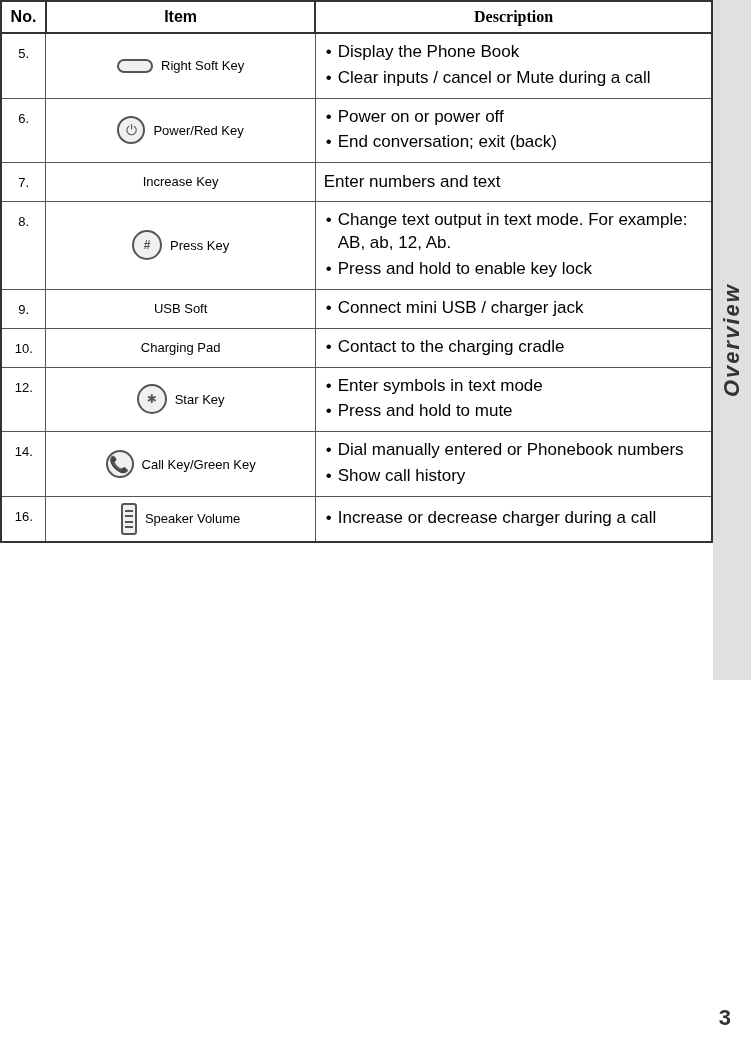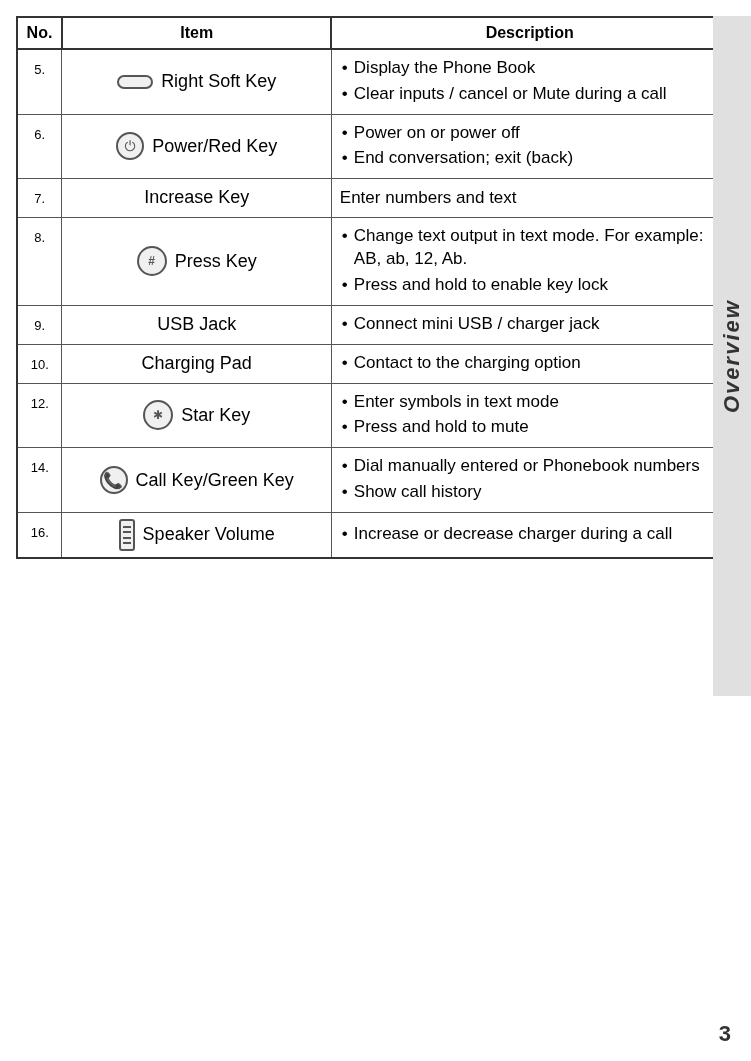"No." .table-container { margin: 16px -> 0 }
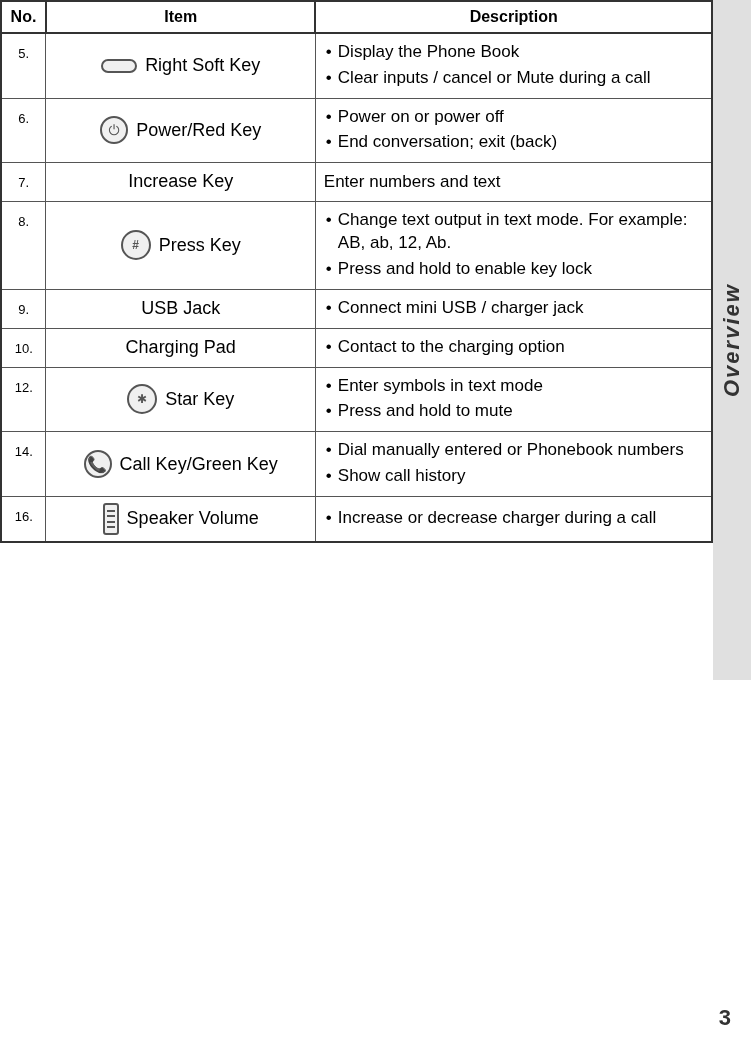"Description" thead tr th.col-desc { font-family: none -> Liberation Serif, serif }
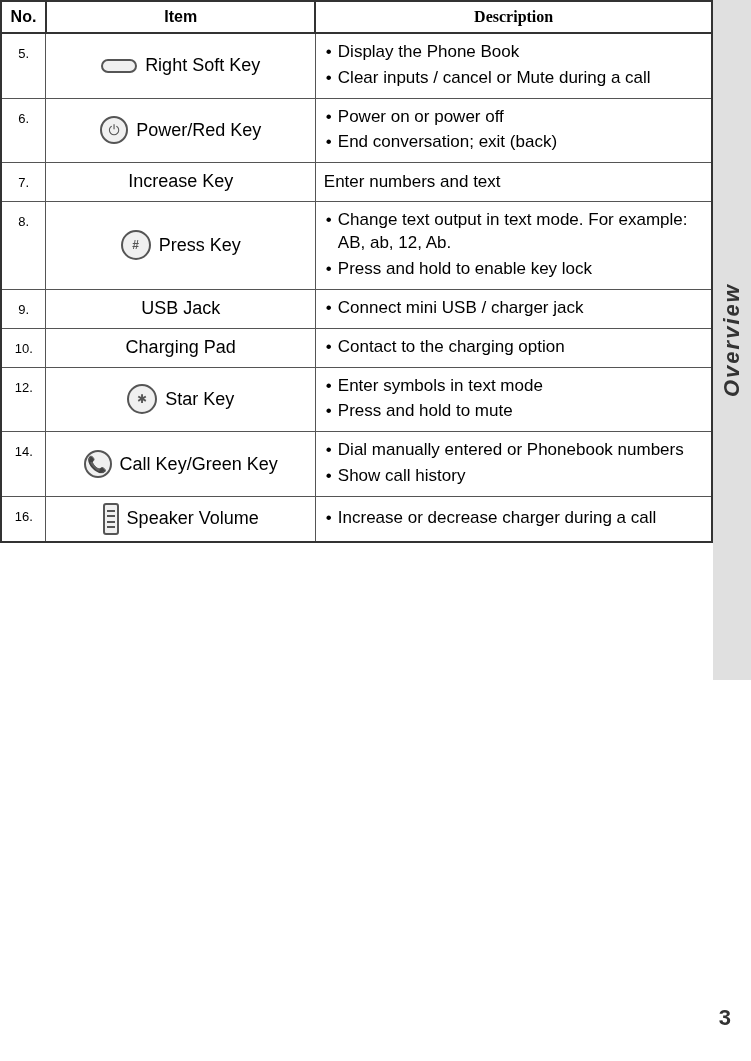"Right Soft Key" .item-name { font-size: 18px -> 13px }
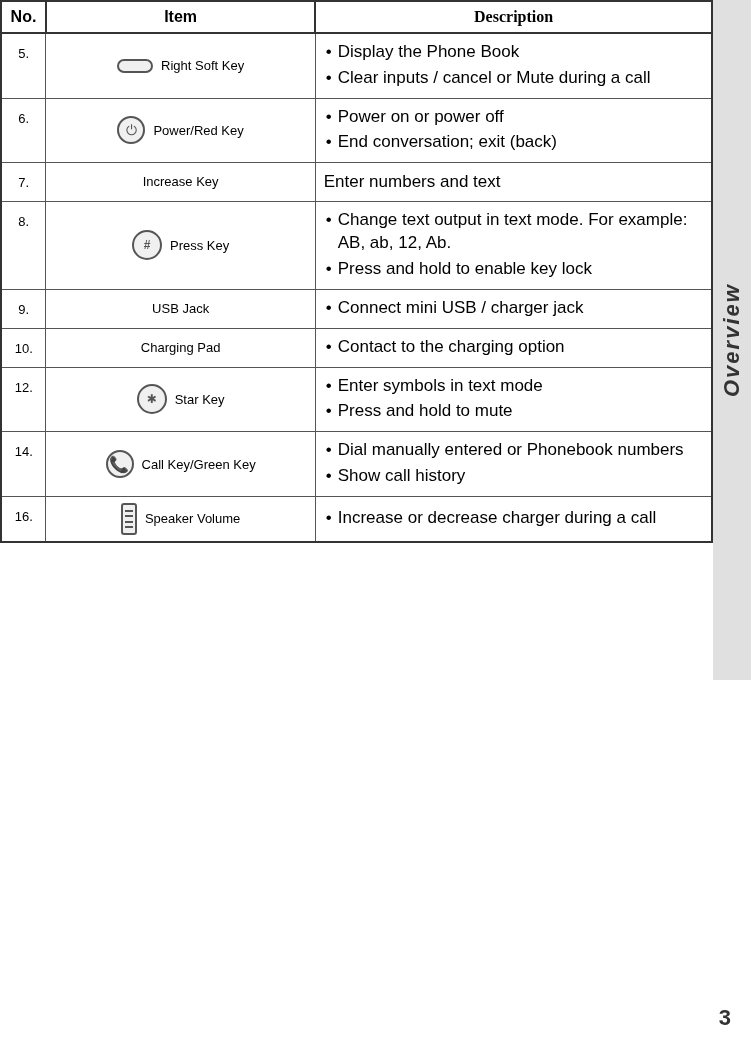"USB Jack" span.item-name { text: Jack -> Soft }
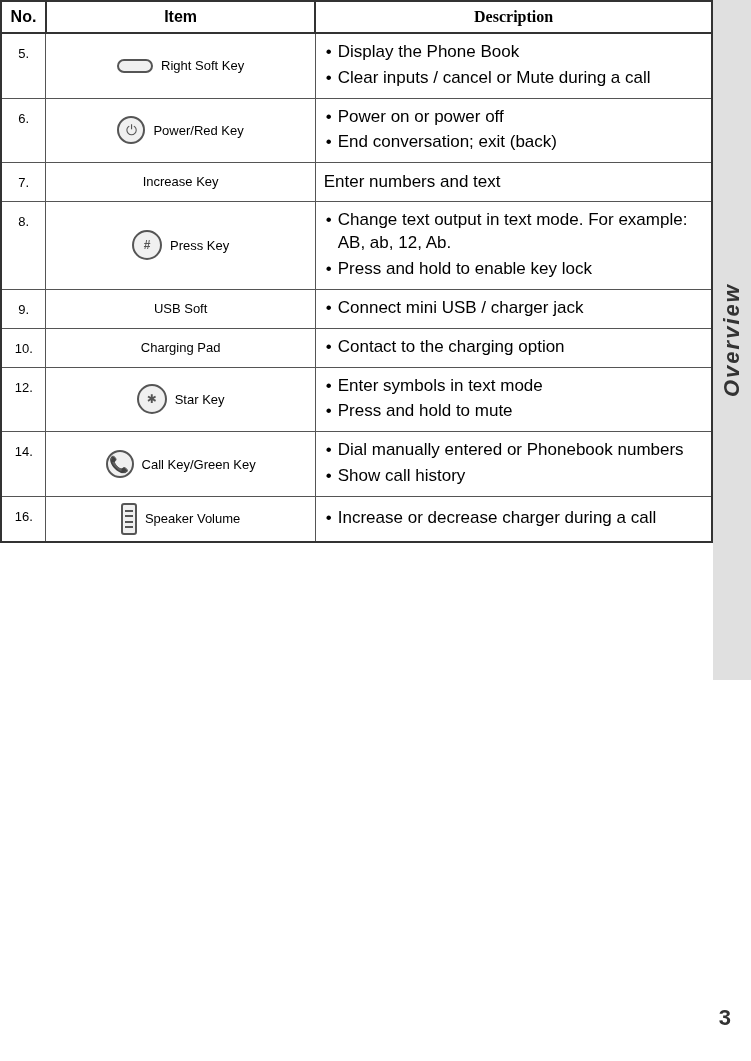"Contact to the charging option" li { text: option -> cradle }
